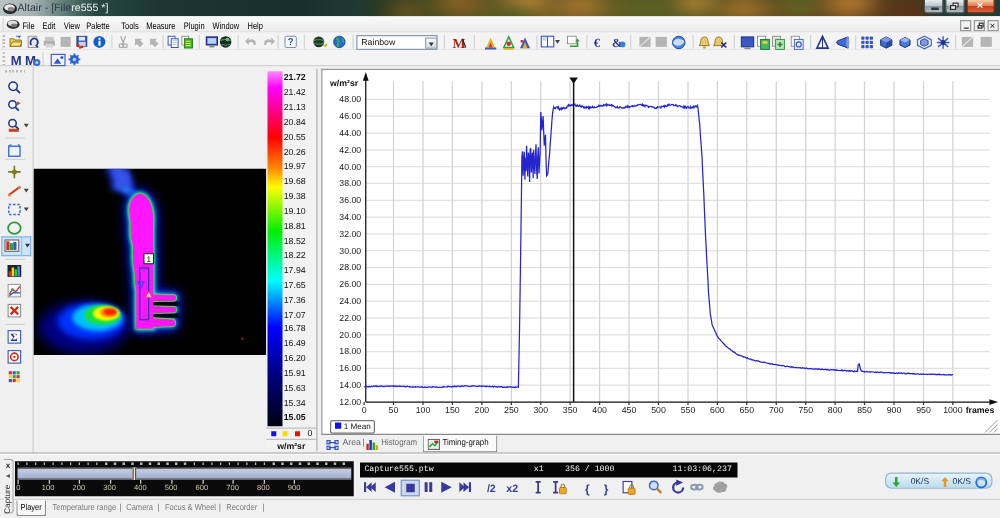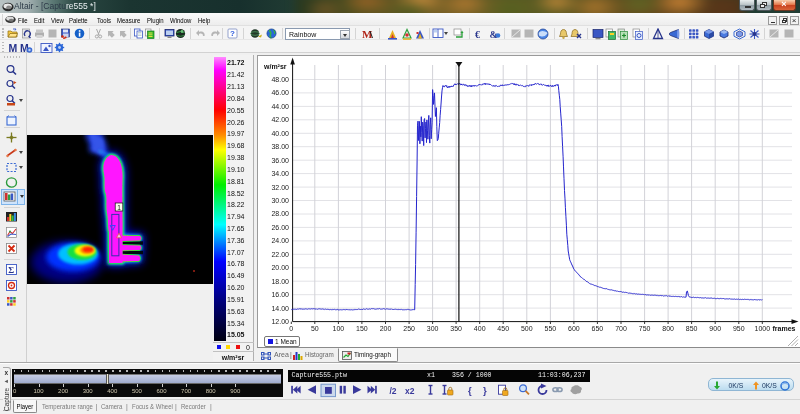"Altair - [Captu" span { text: Captu -> File }
